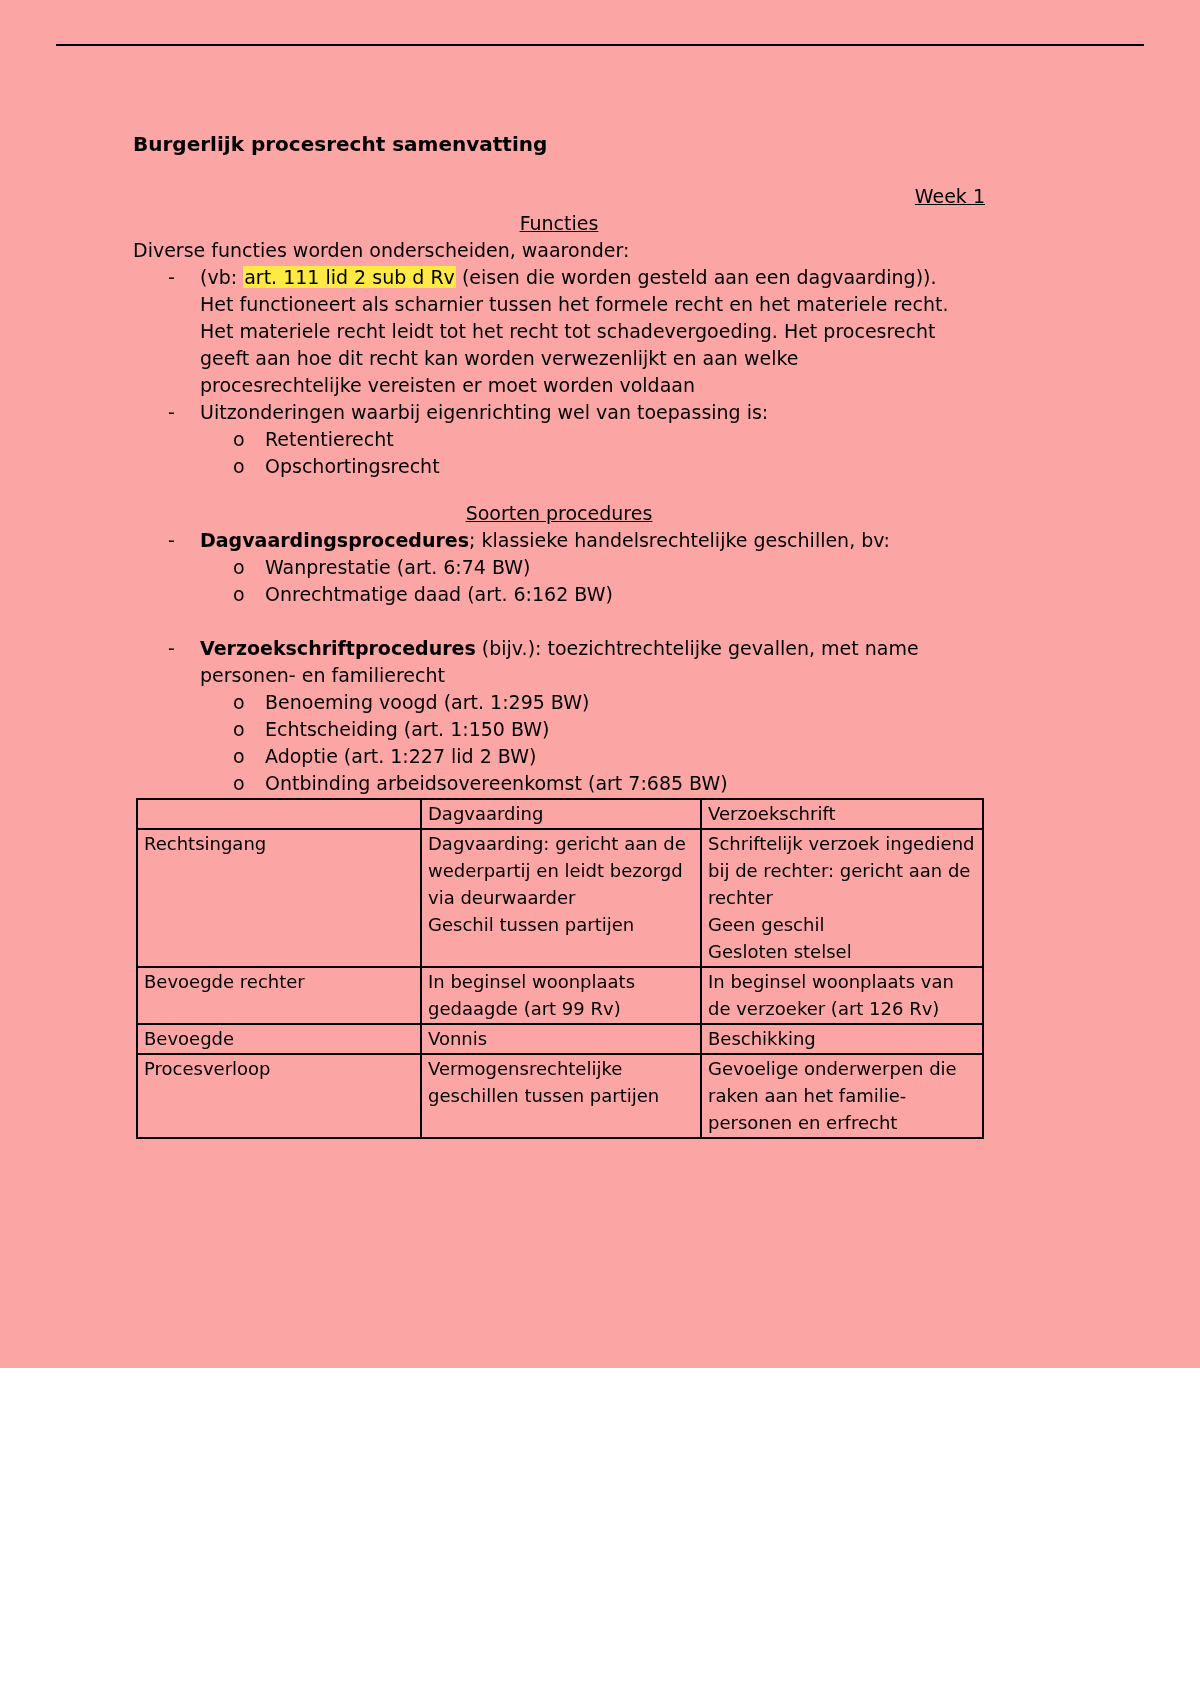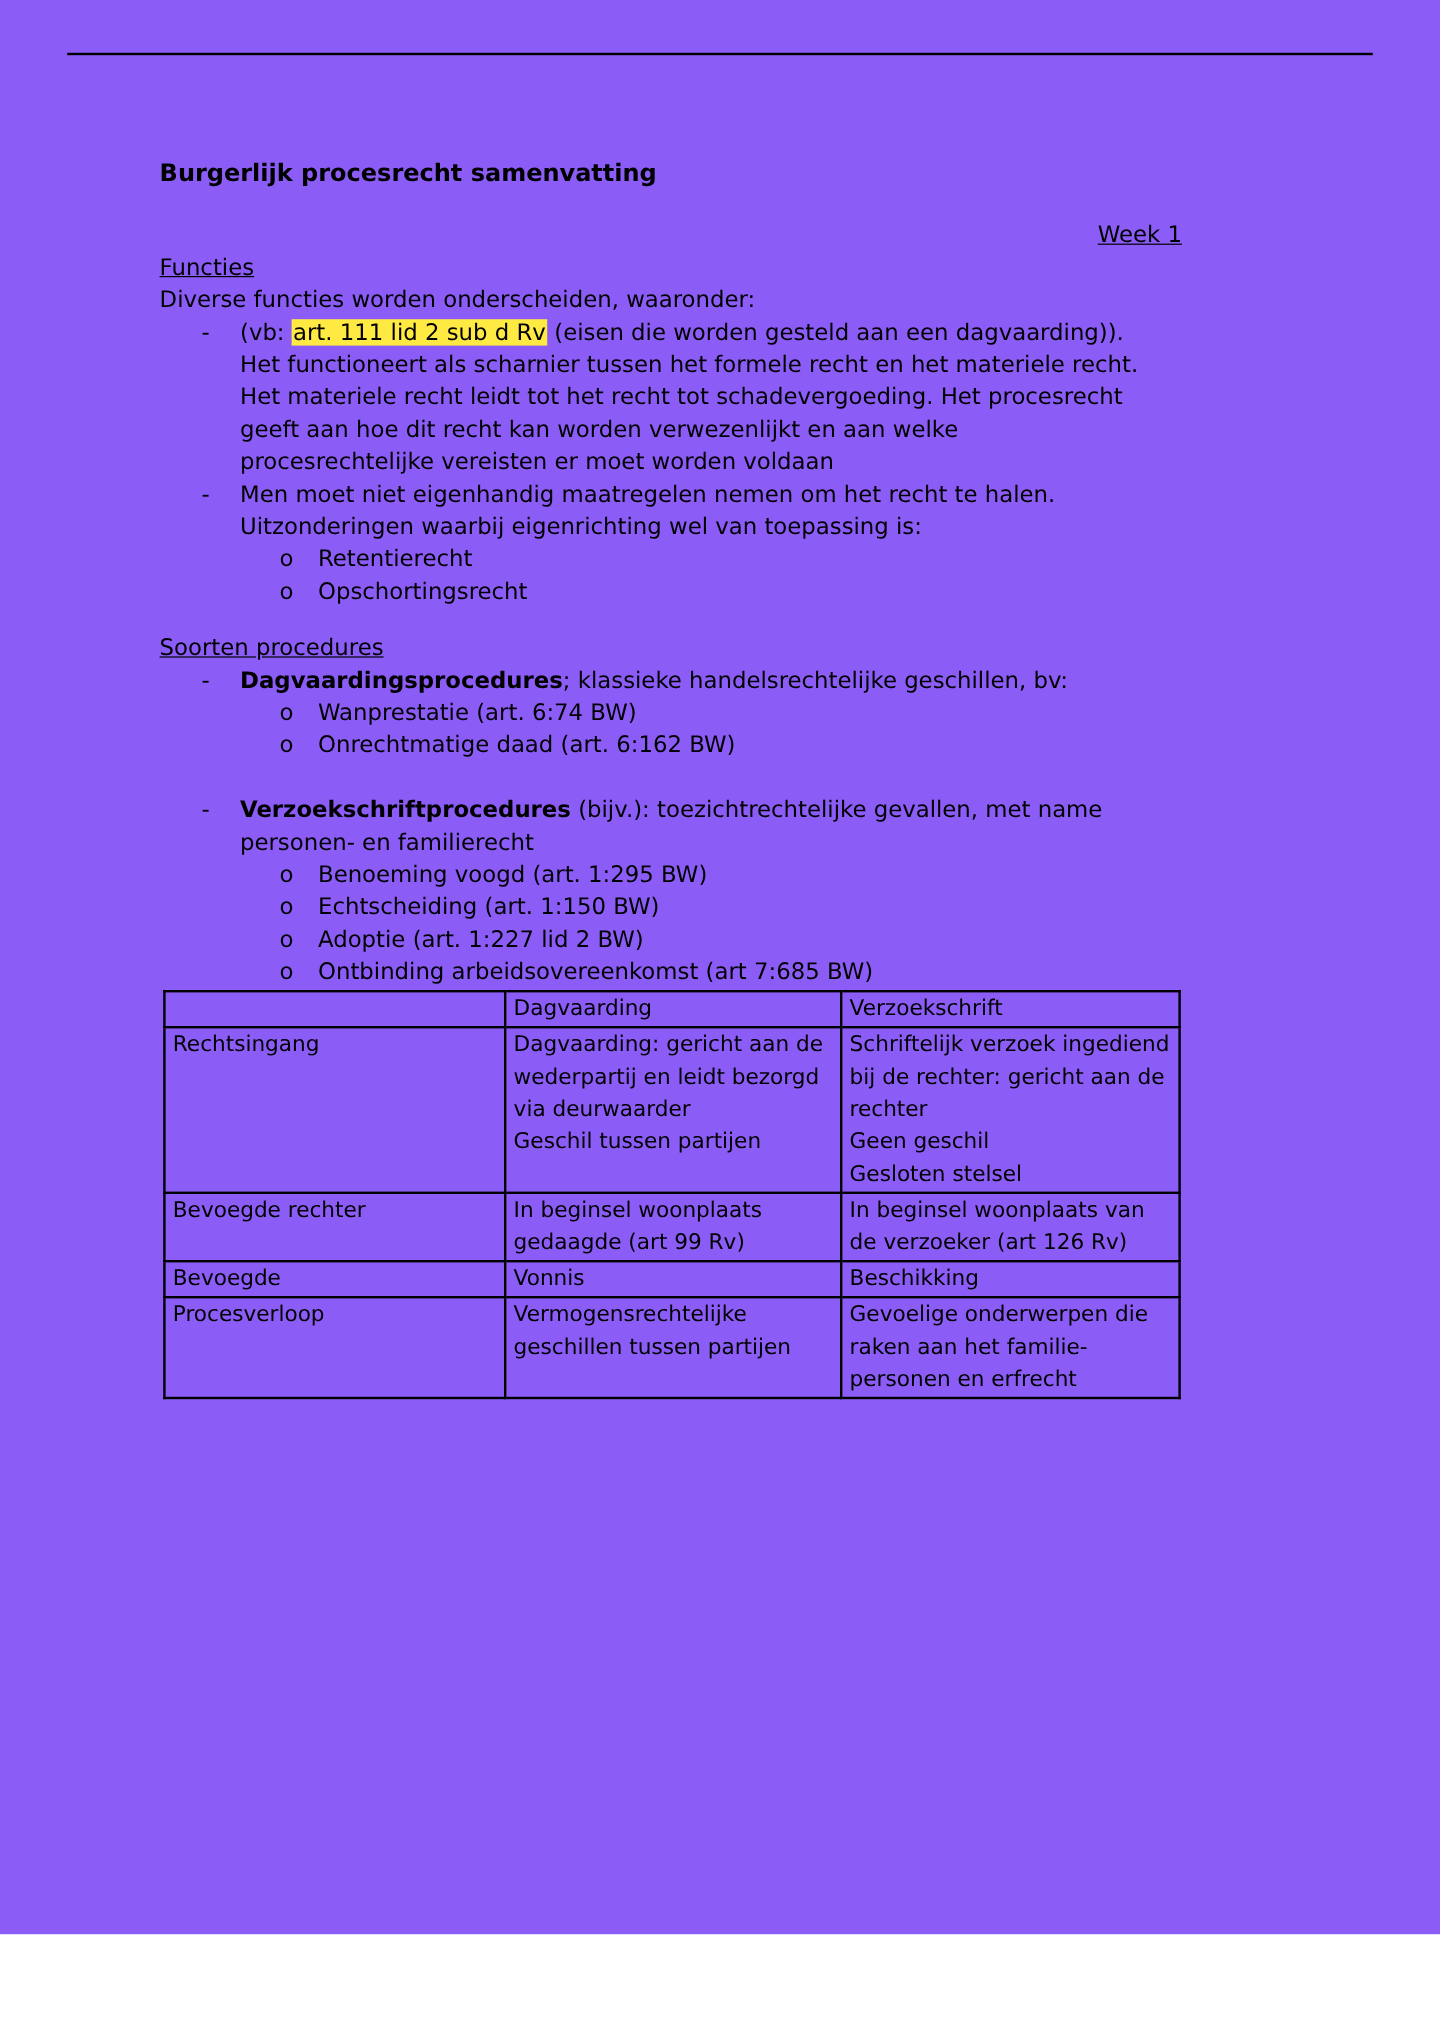"Burgerlijk procesrecht samenvatting" .page { background: #8b5cf6 -> #fca5a5; height: 1612px -> 1368px }
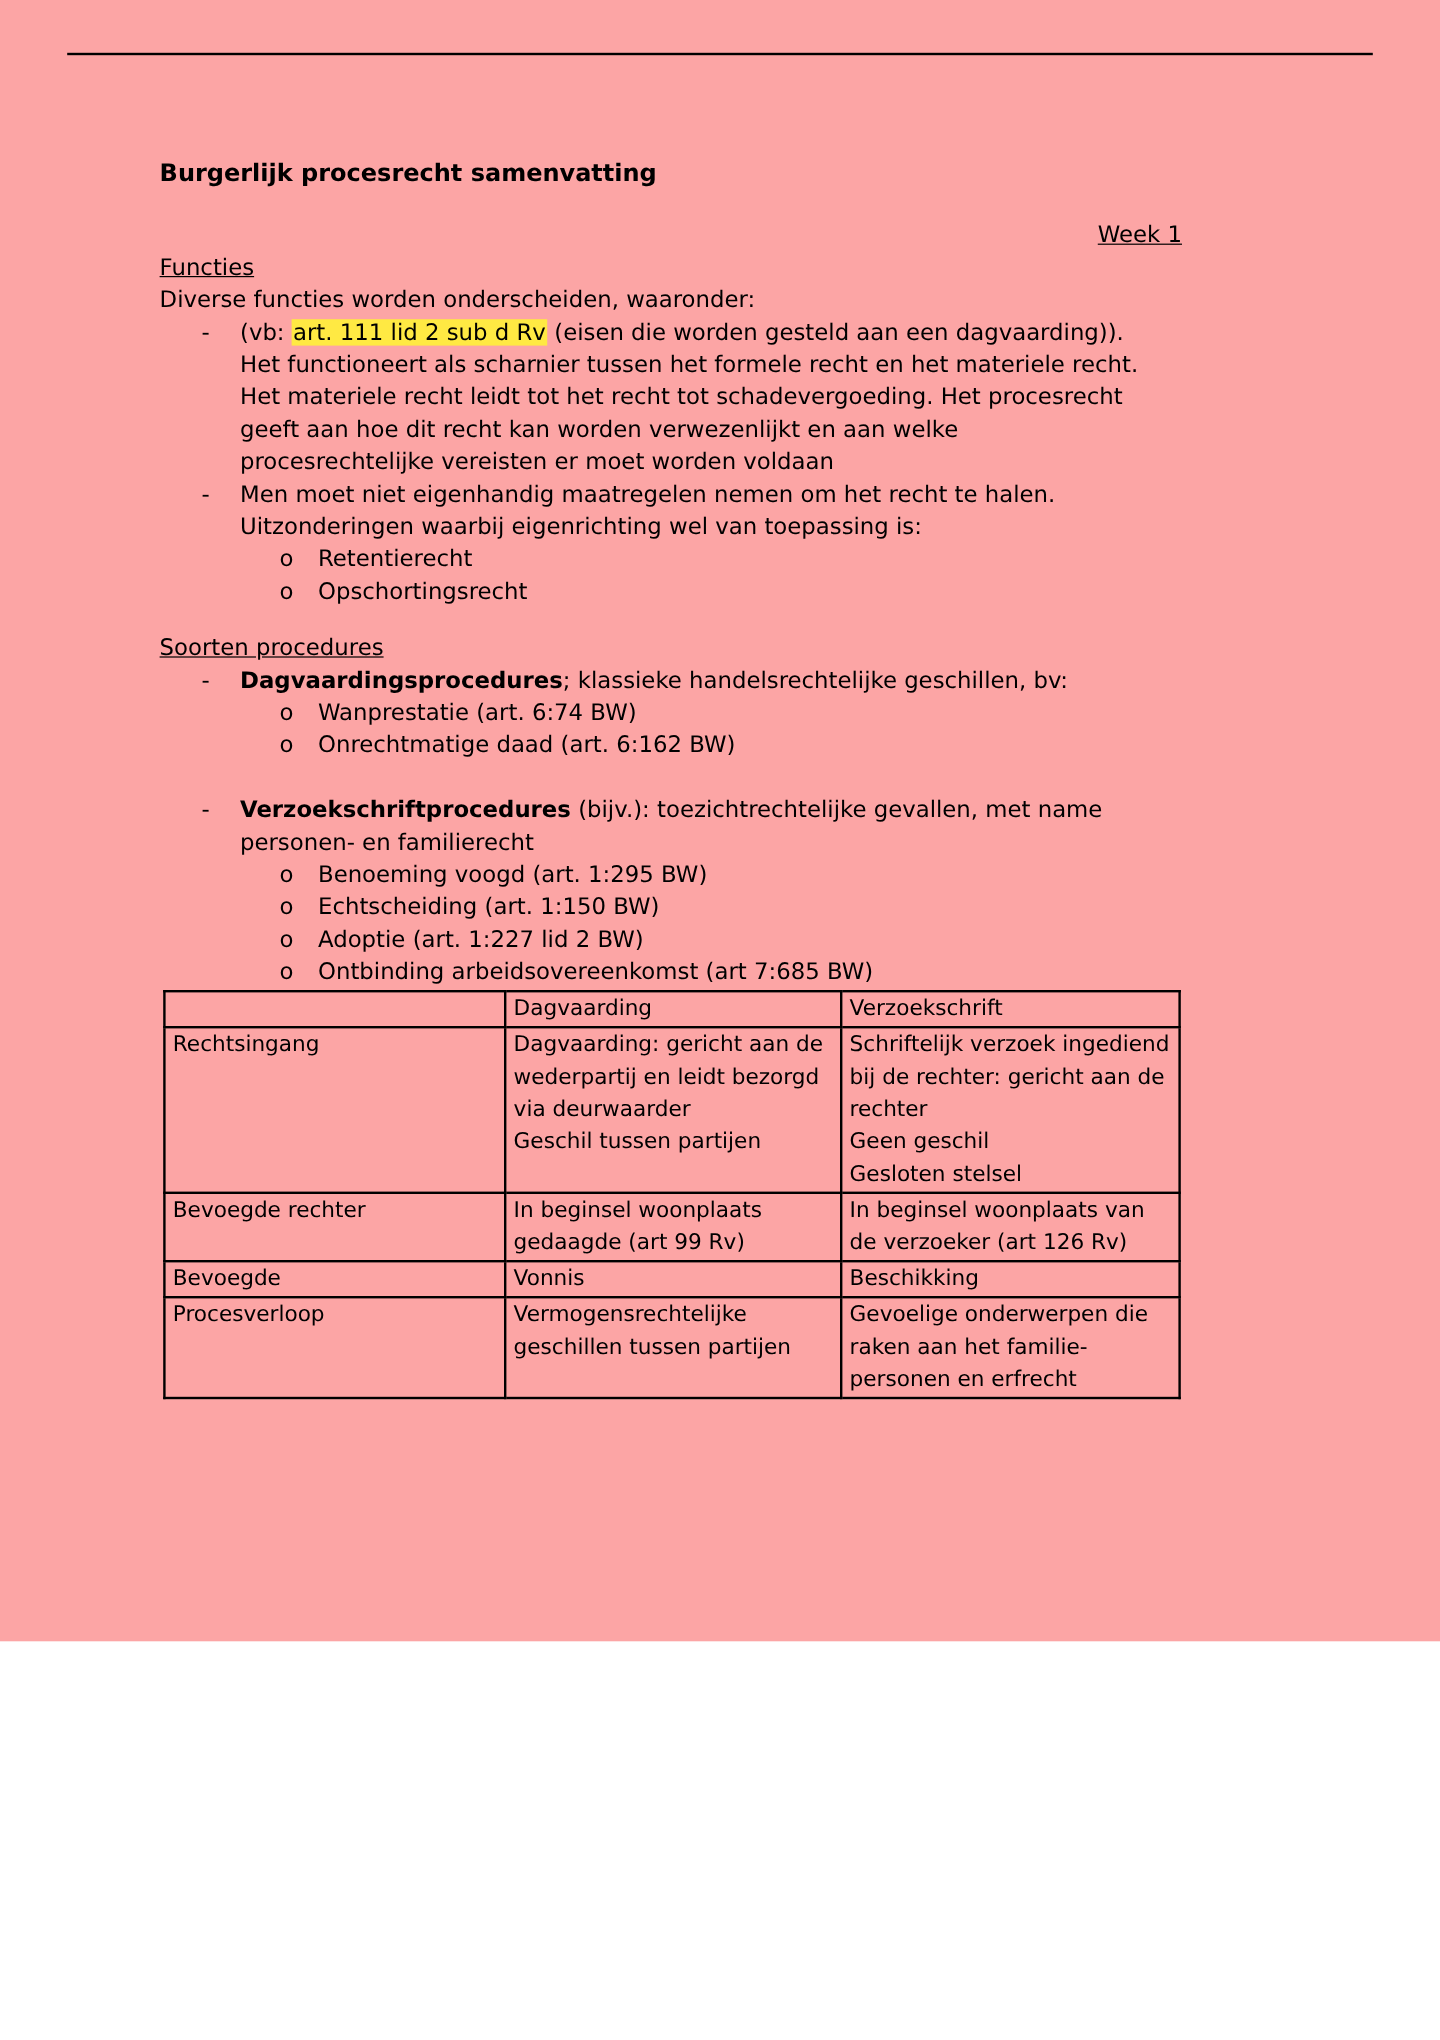"Functies" .hd-ul { text-align: none -> center }
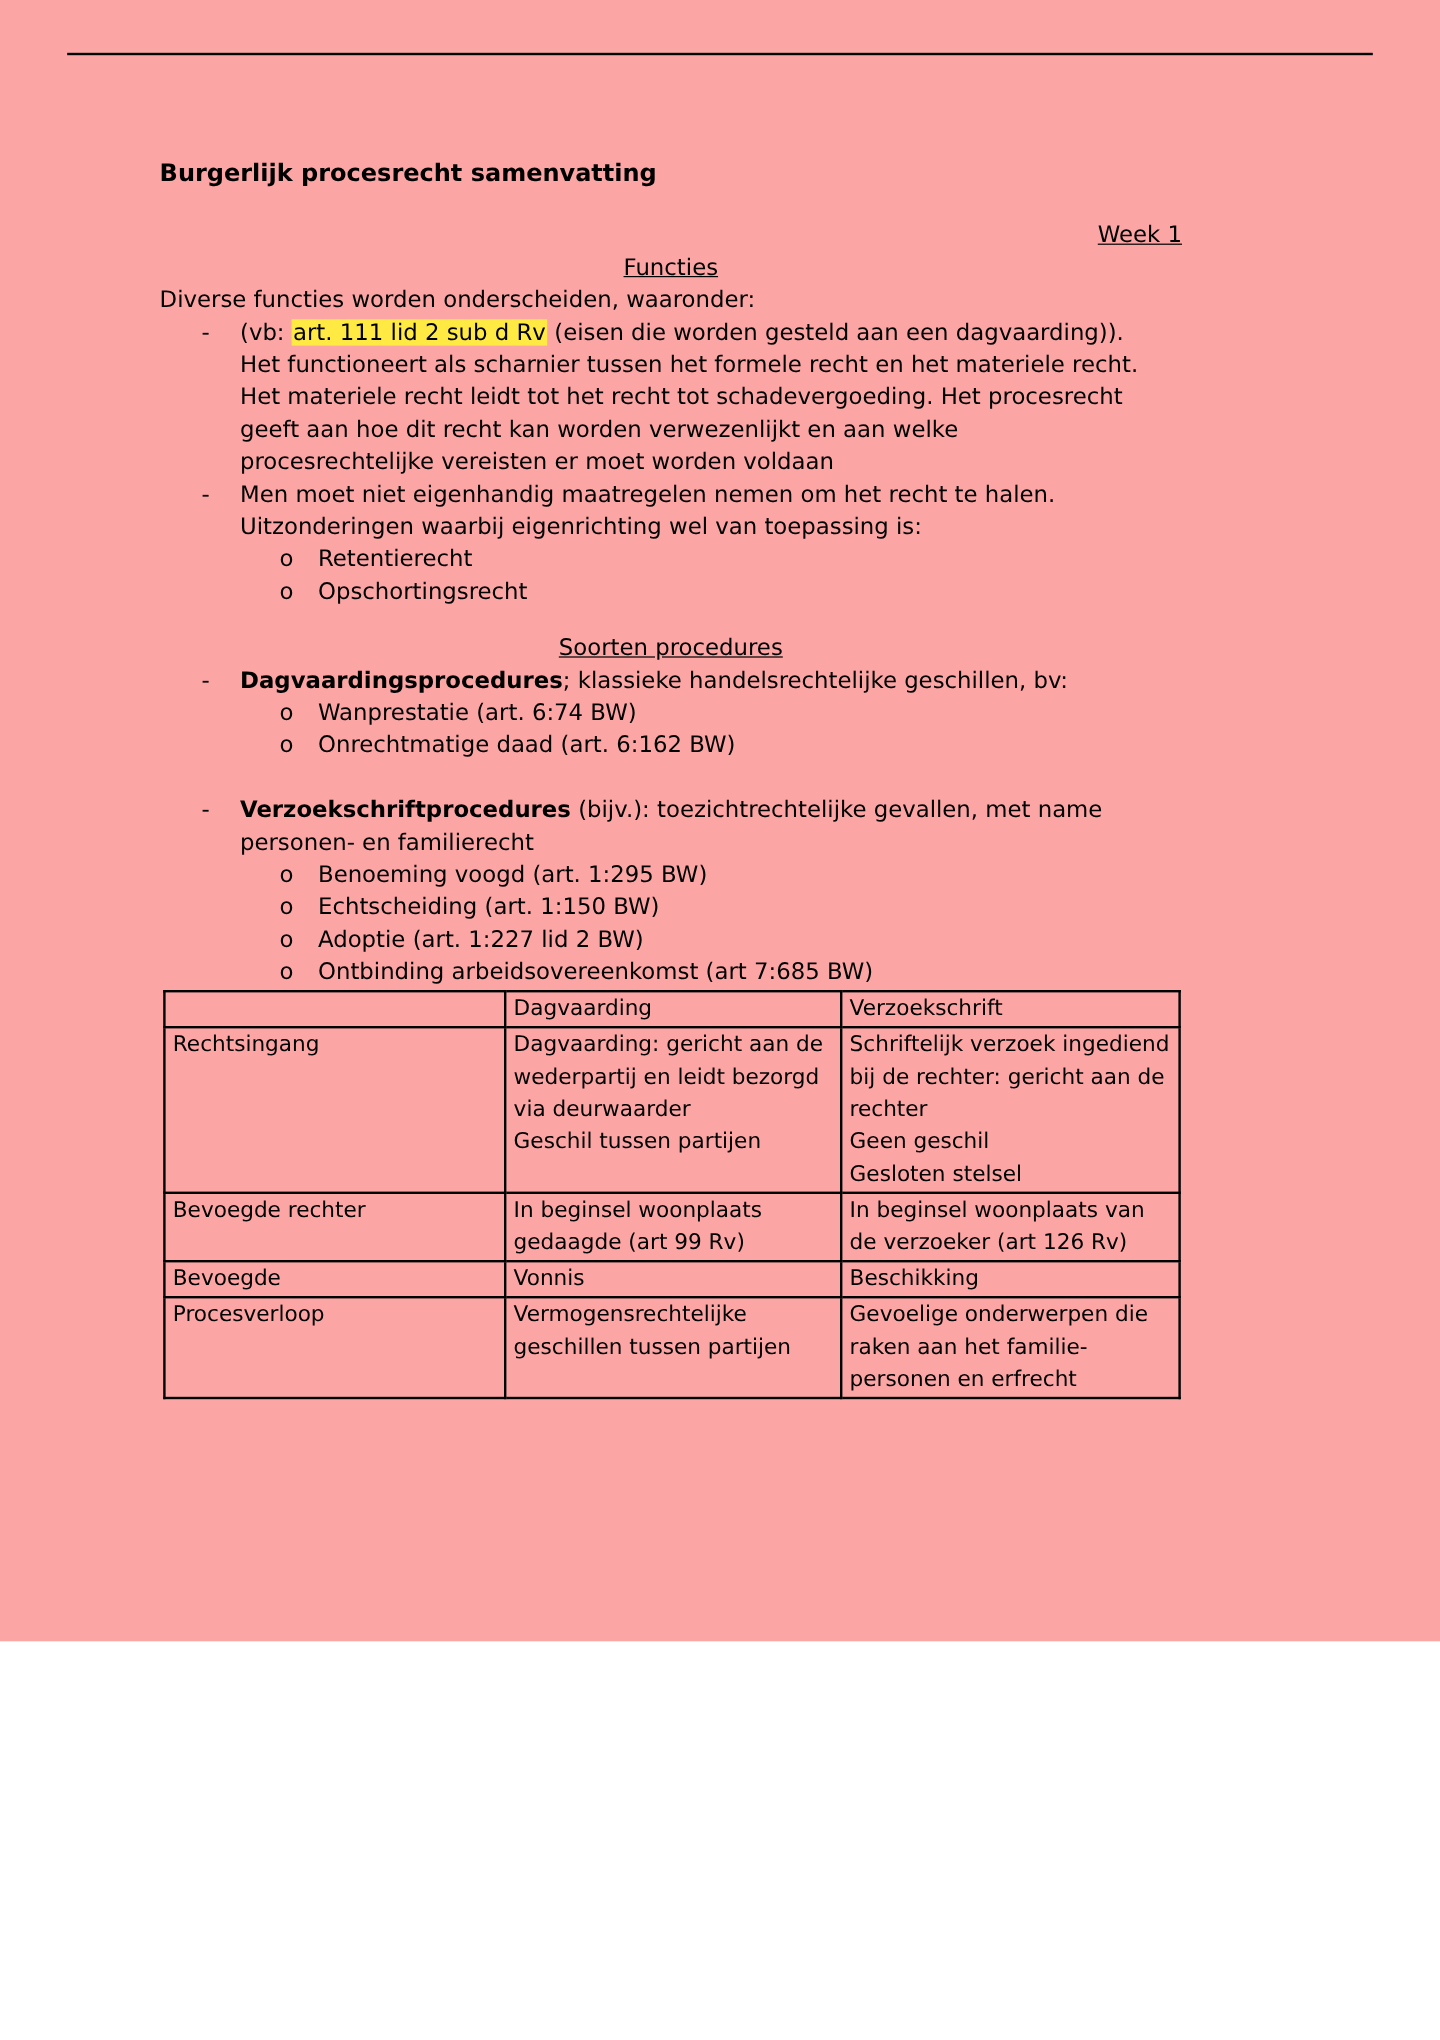"Men moet niet eigenhandig maatregelen" p { html: <p>Men moet niet eigenhandig maatregelen nemen om het recht te halen.</p> -> none }
